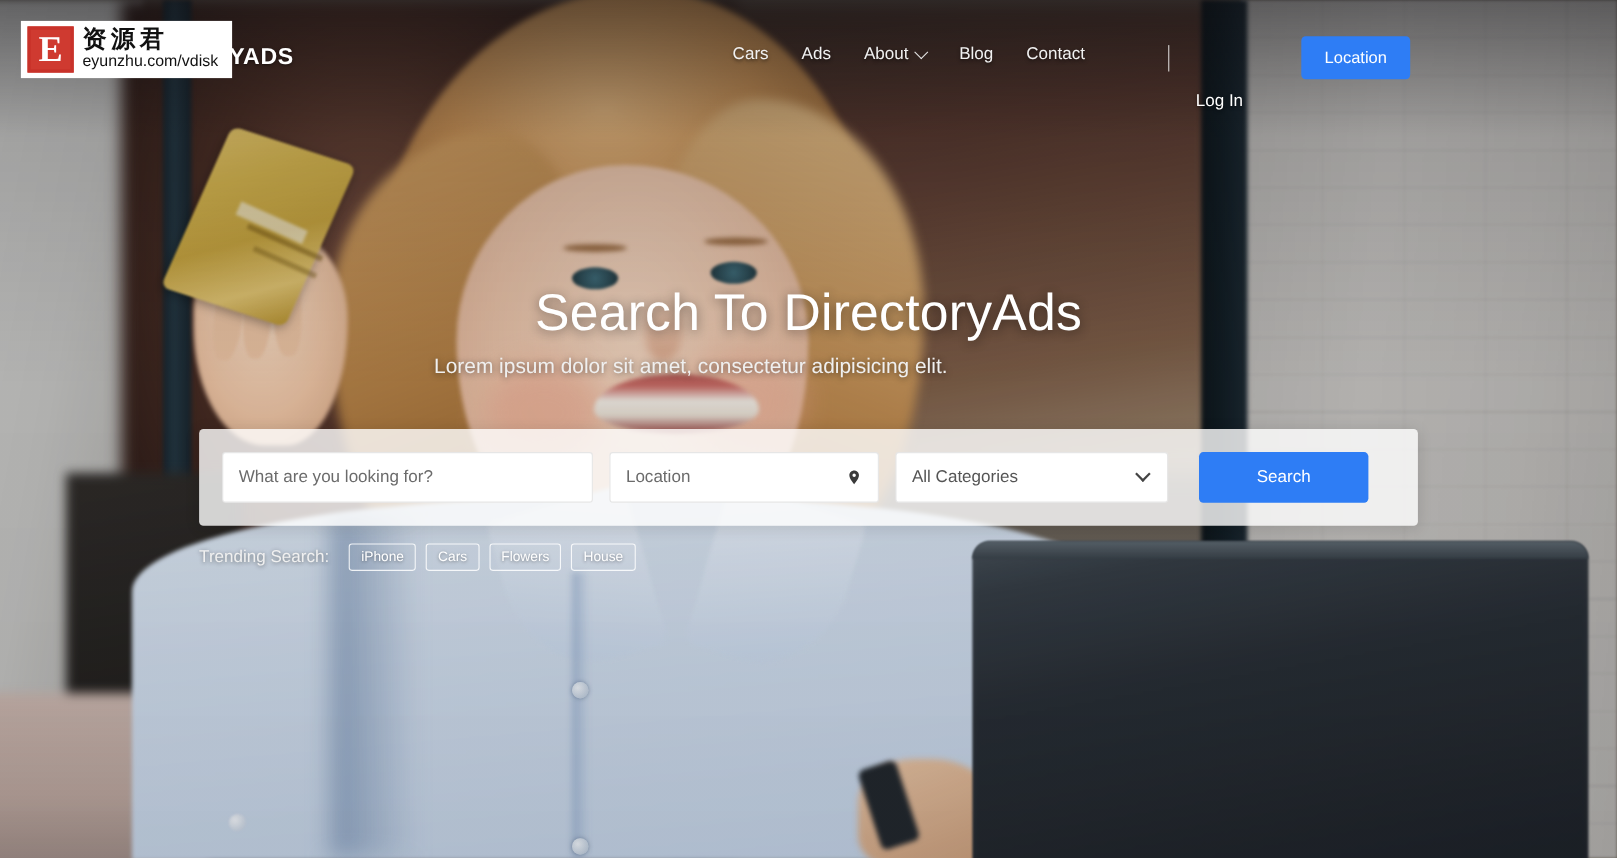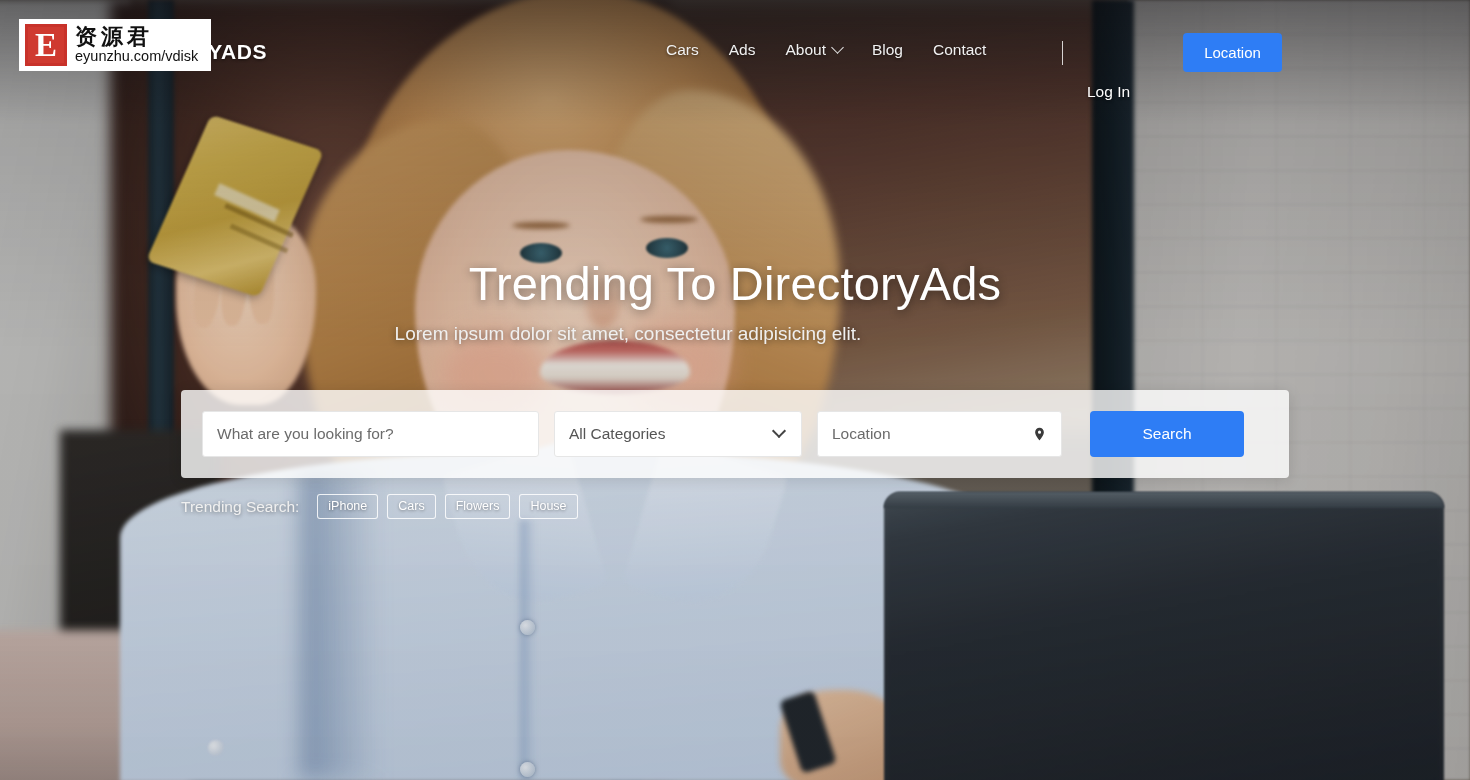"Trending To DirectoryAds" h1.hero-title { text: Trending -> Search }
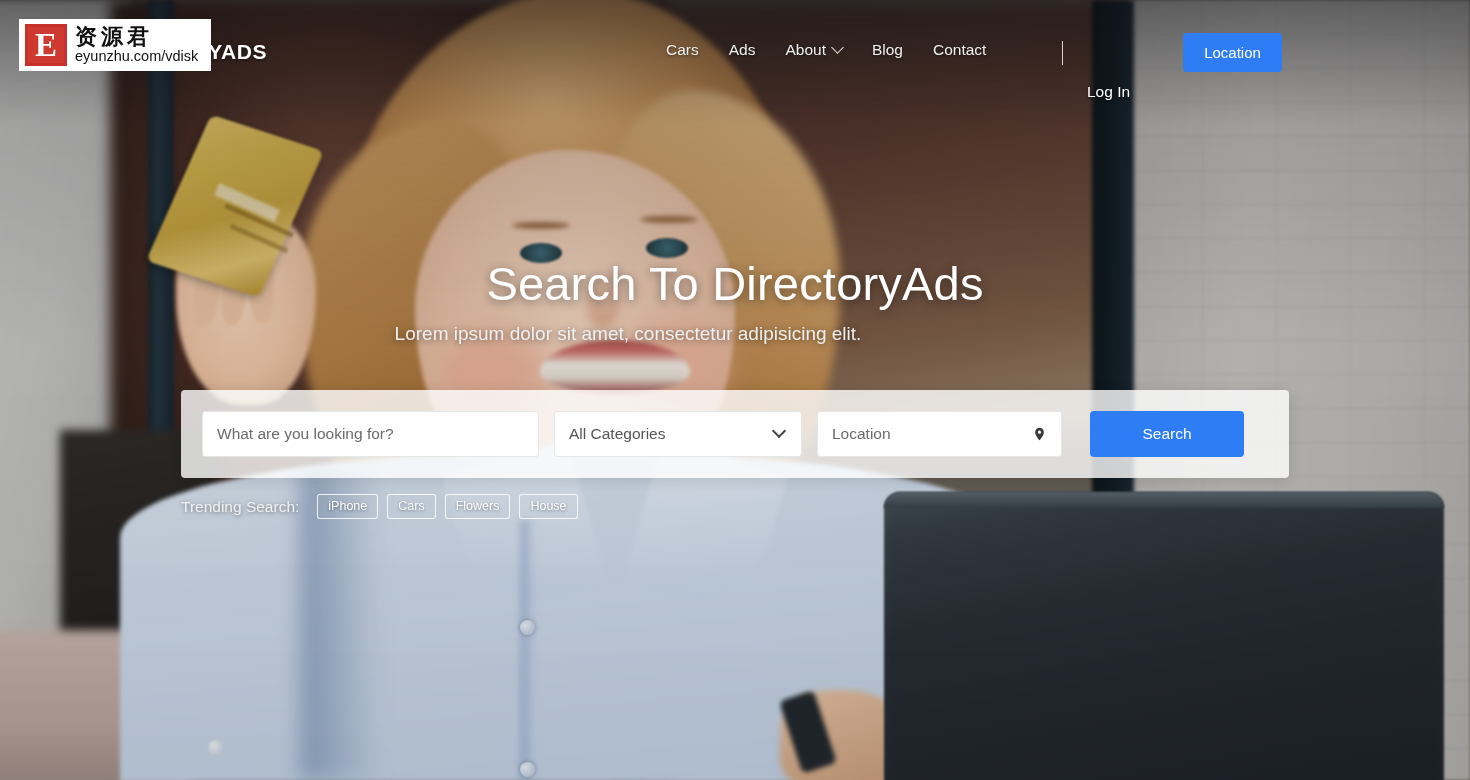"All Categories" div.field { order: before "Location" -> after "Location" }
